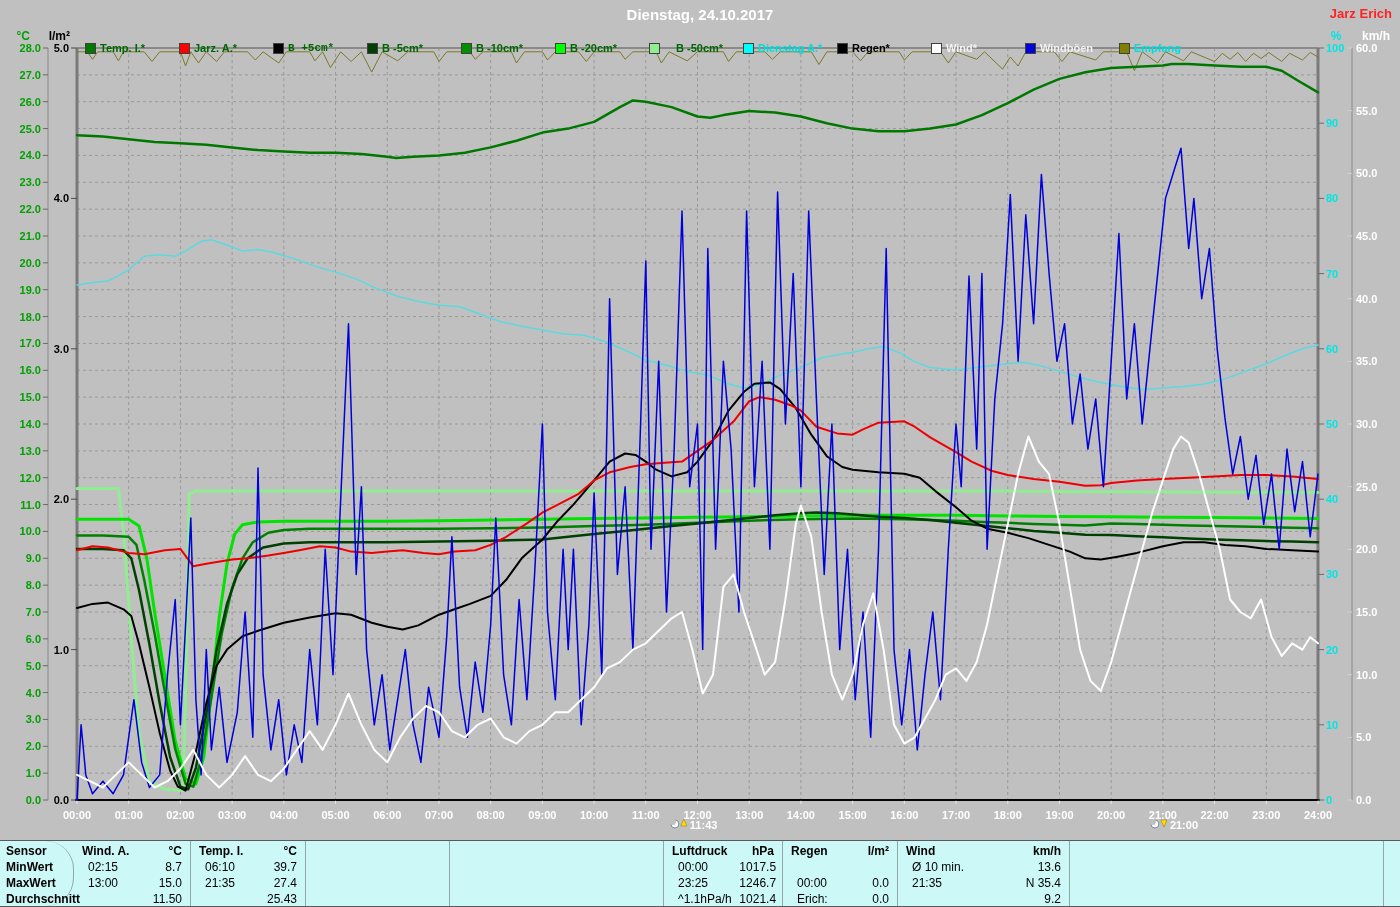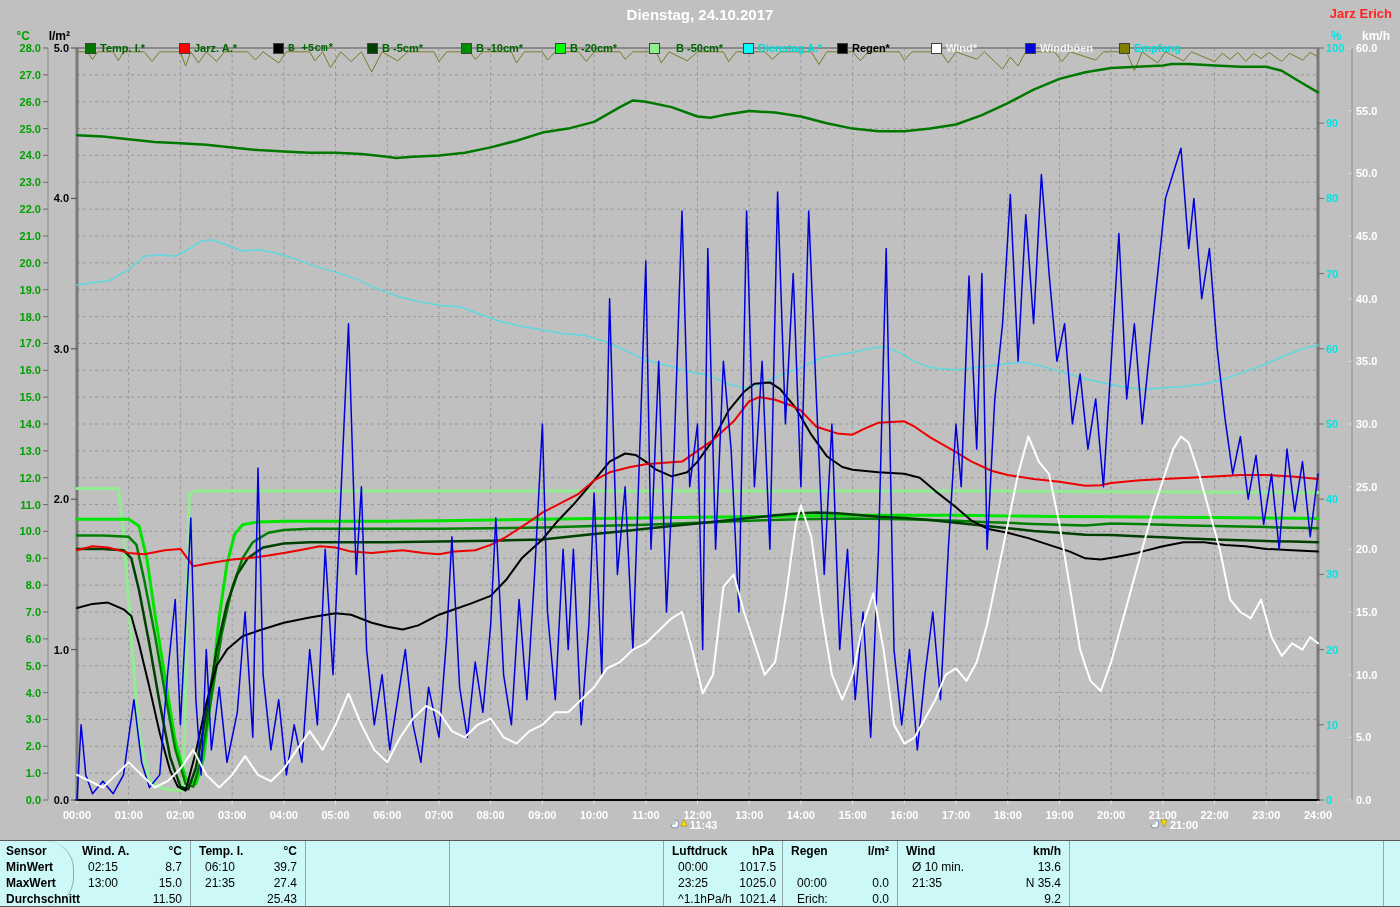"1025.0" span.tcell-r { text: 1025.0 -> 1246.7 }
